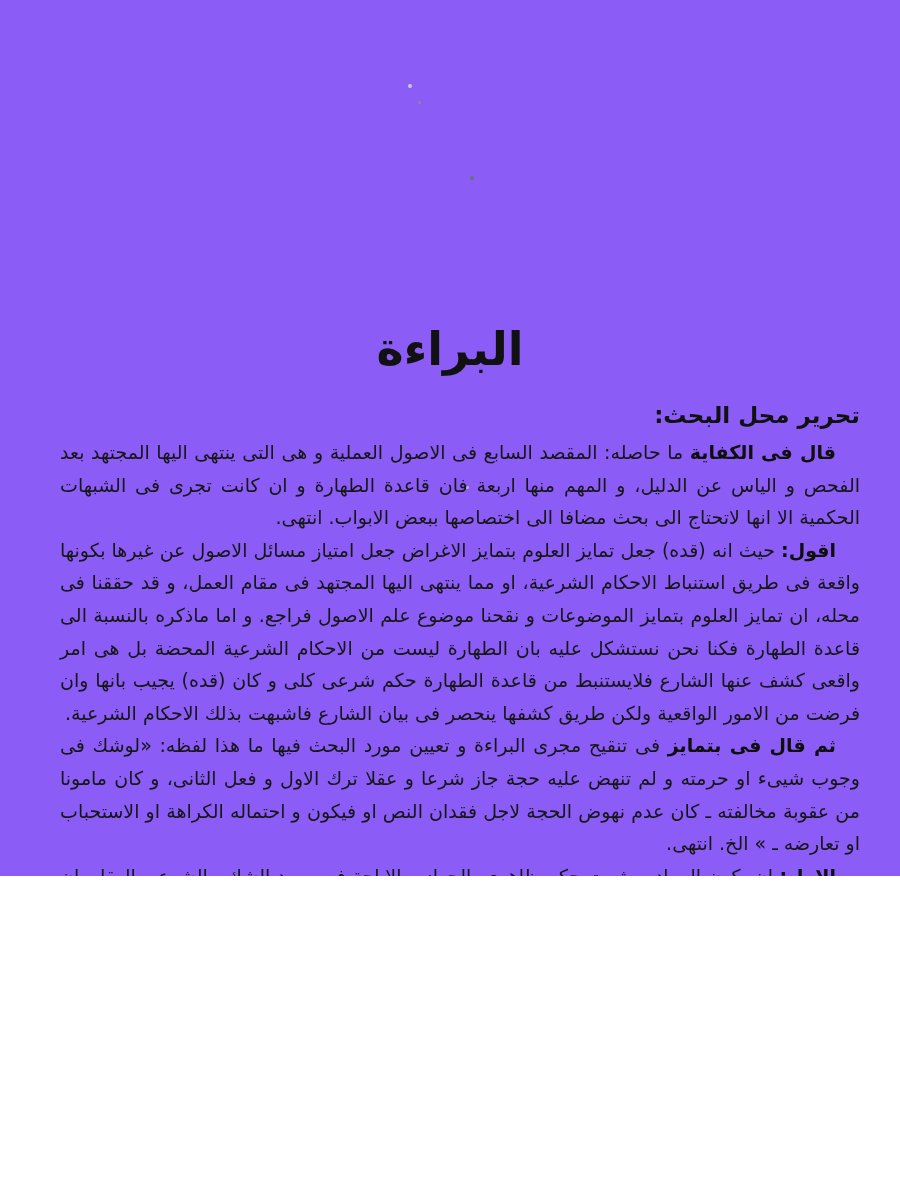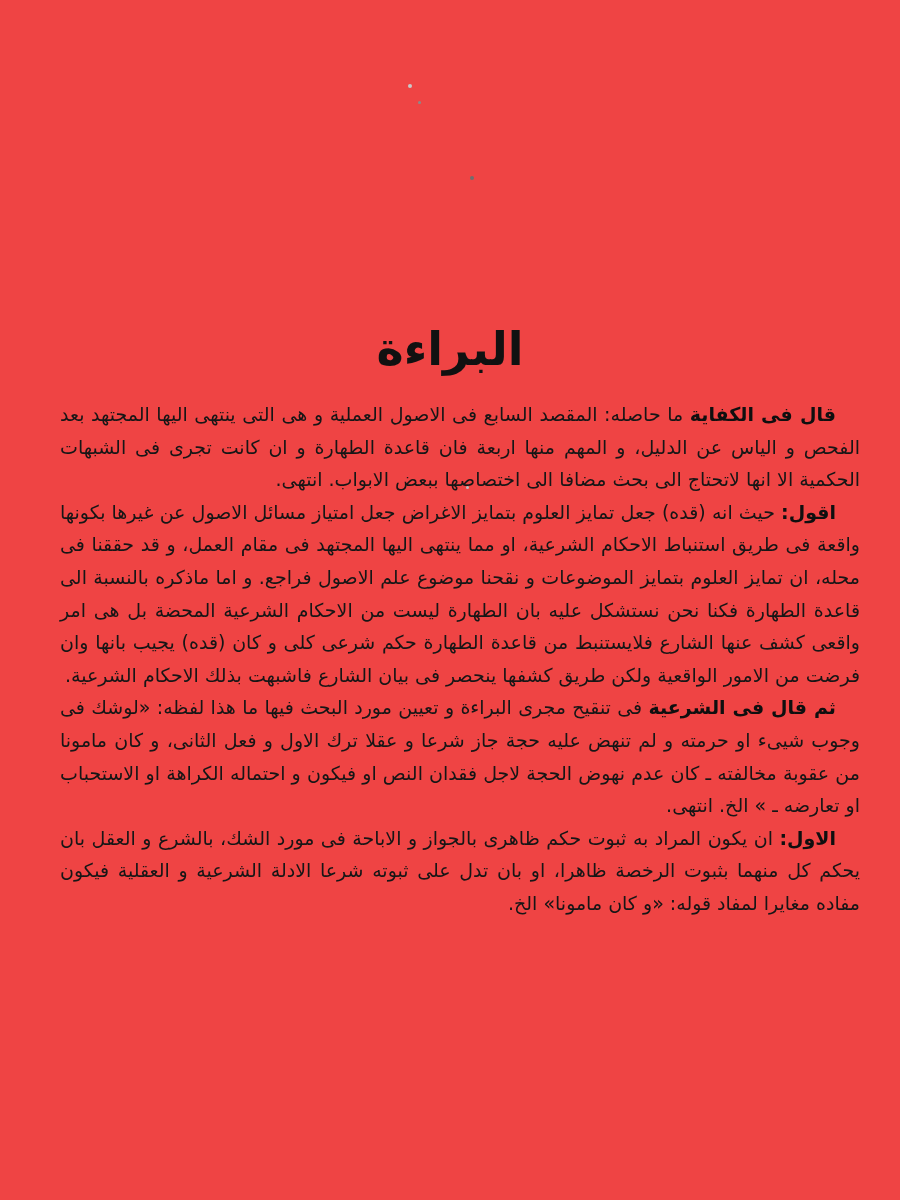"البراءة" .page { background: #ef4444 -> #8b5cf6; height: 1200px -> 876px }
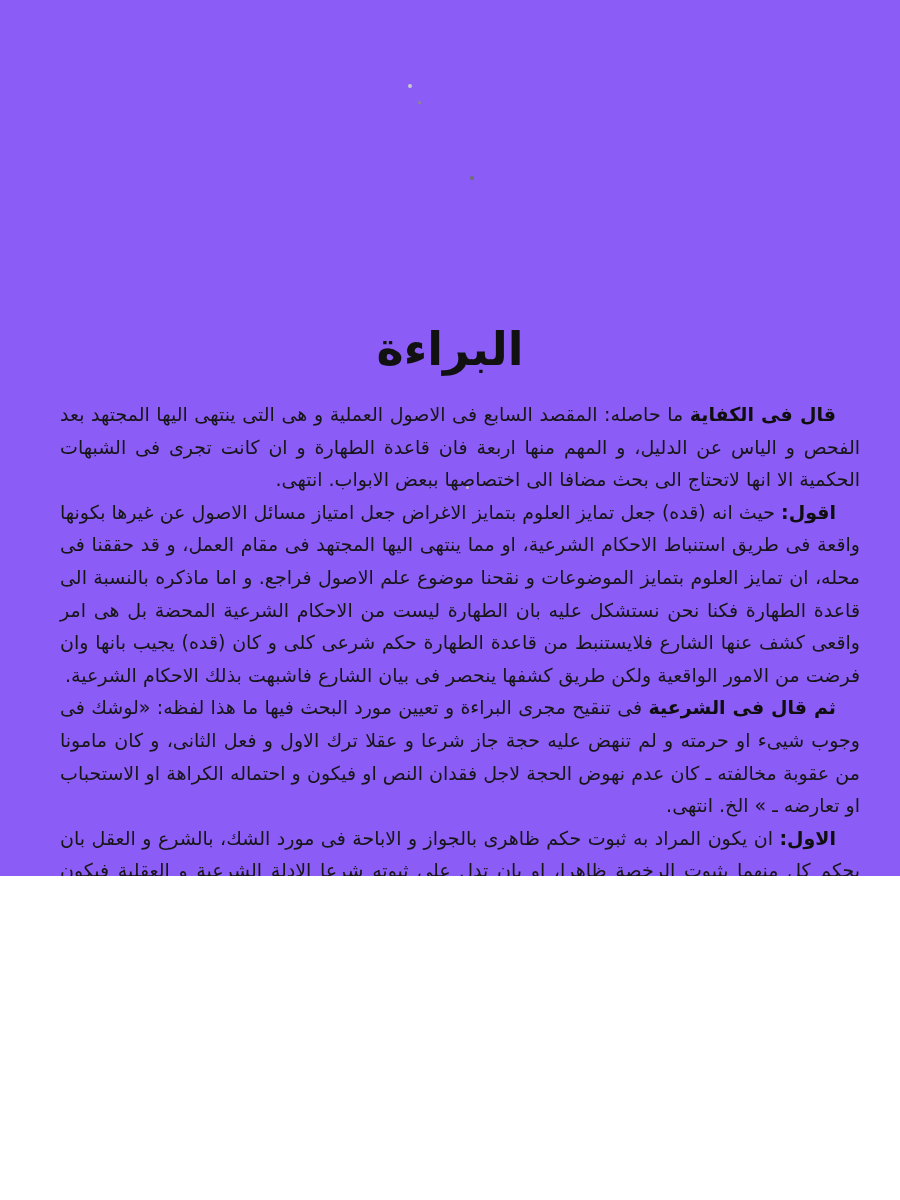"تحرير محل البحث:" h2.section-heading { html: none -> <h2>تحرير محل البحث:</h2> }
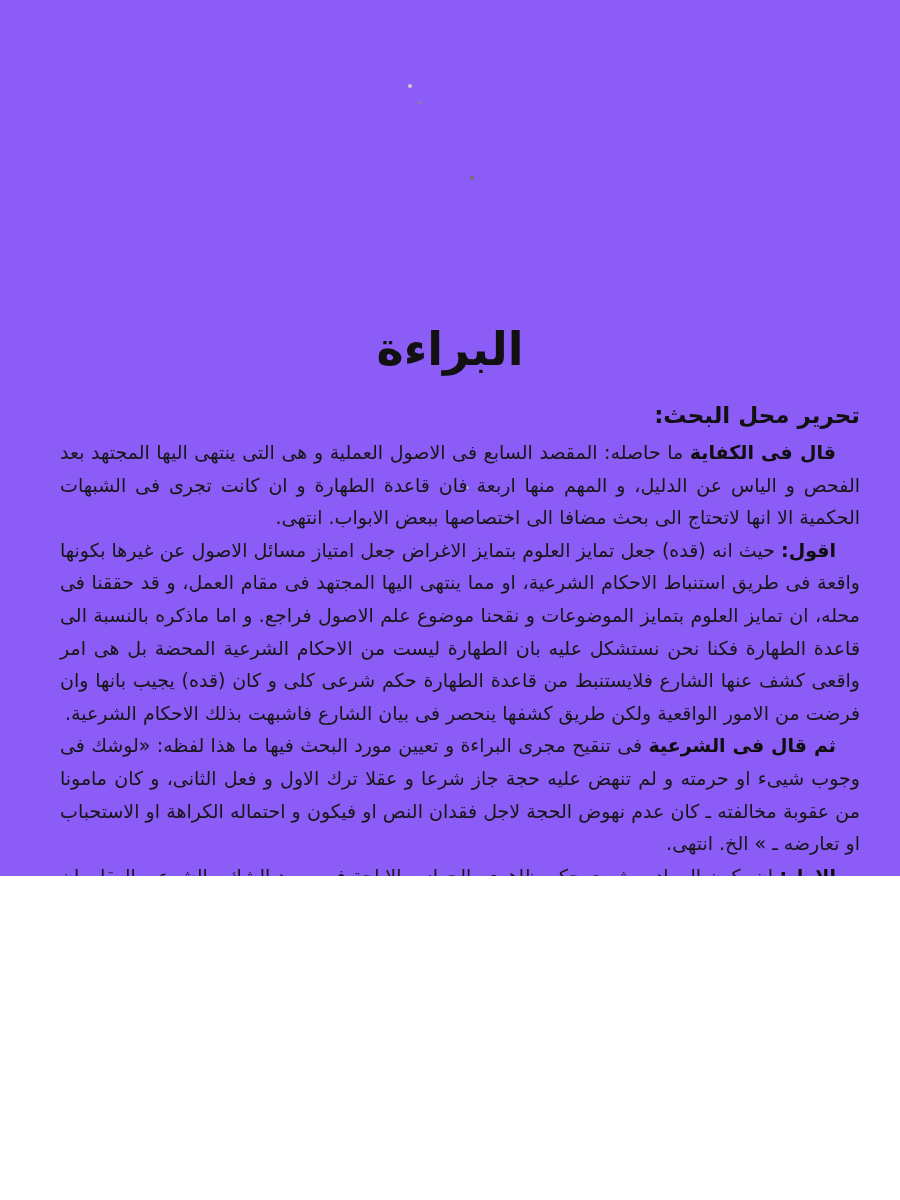"ثم قال فى الشرعية" span.lead { text: الشرعية -> بتمايز }
